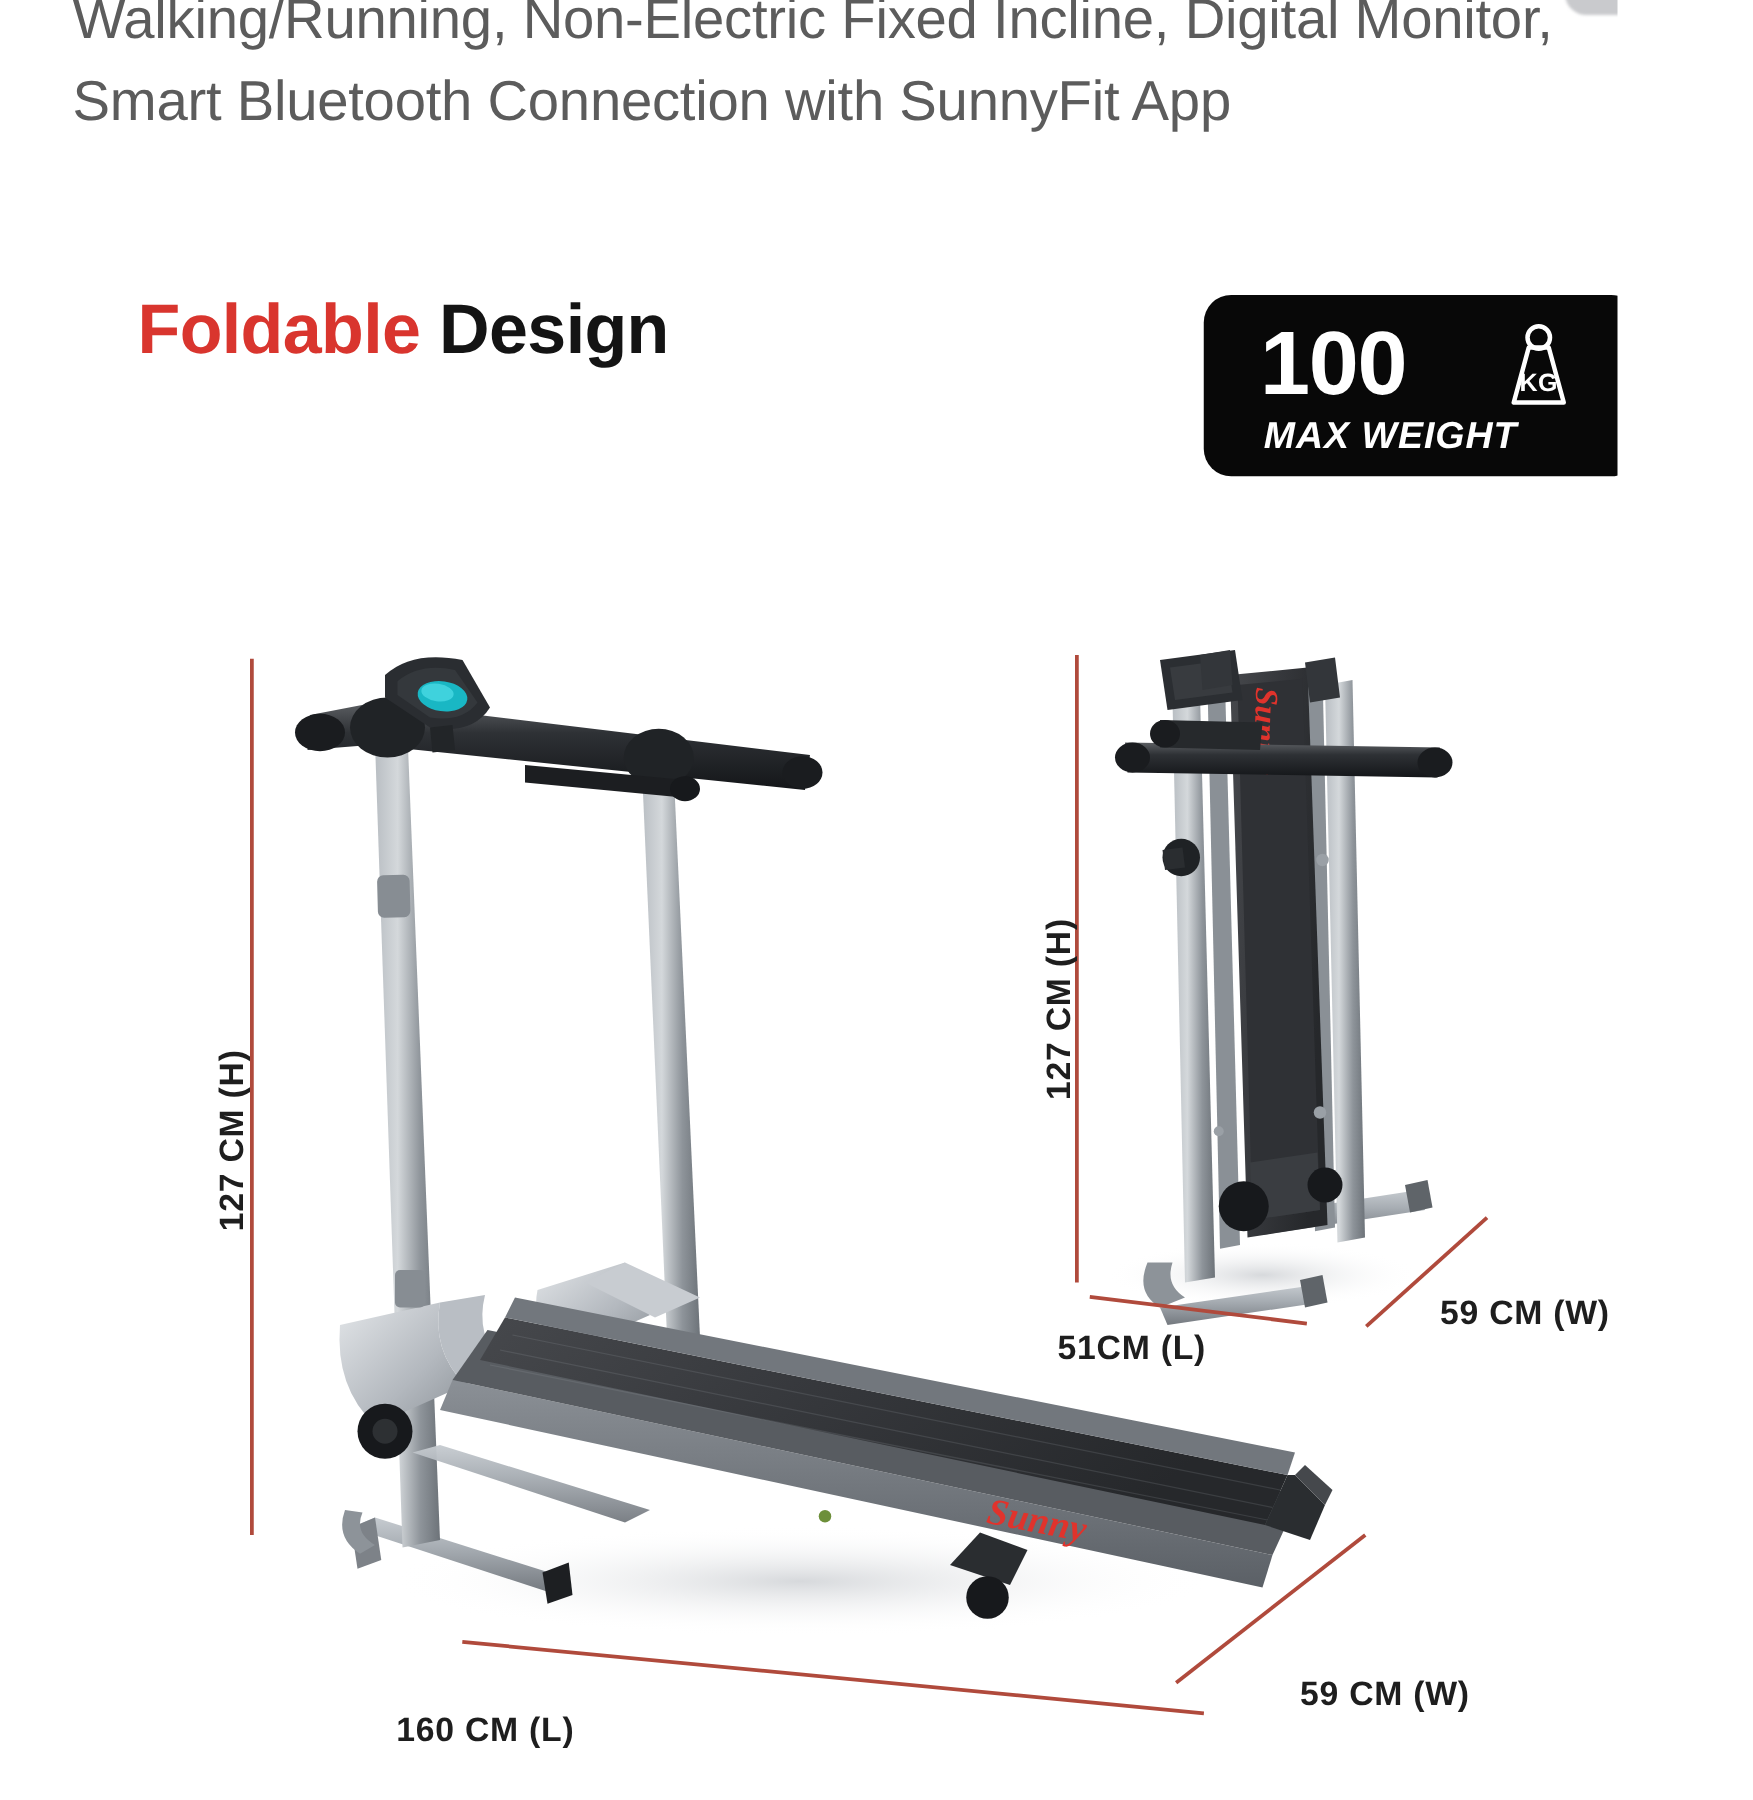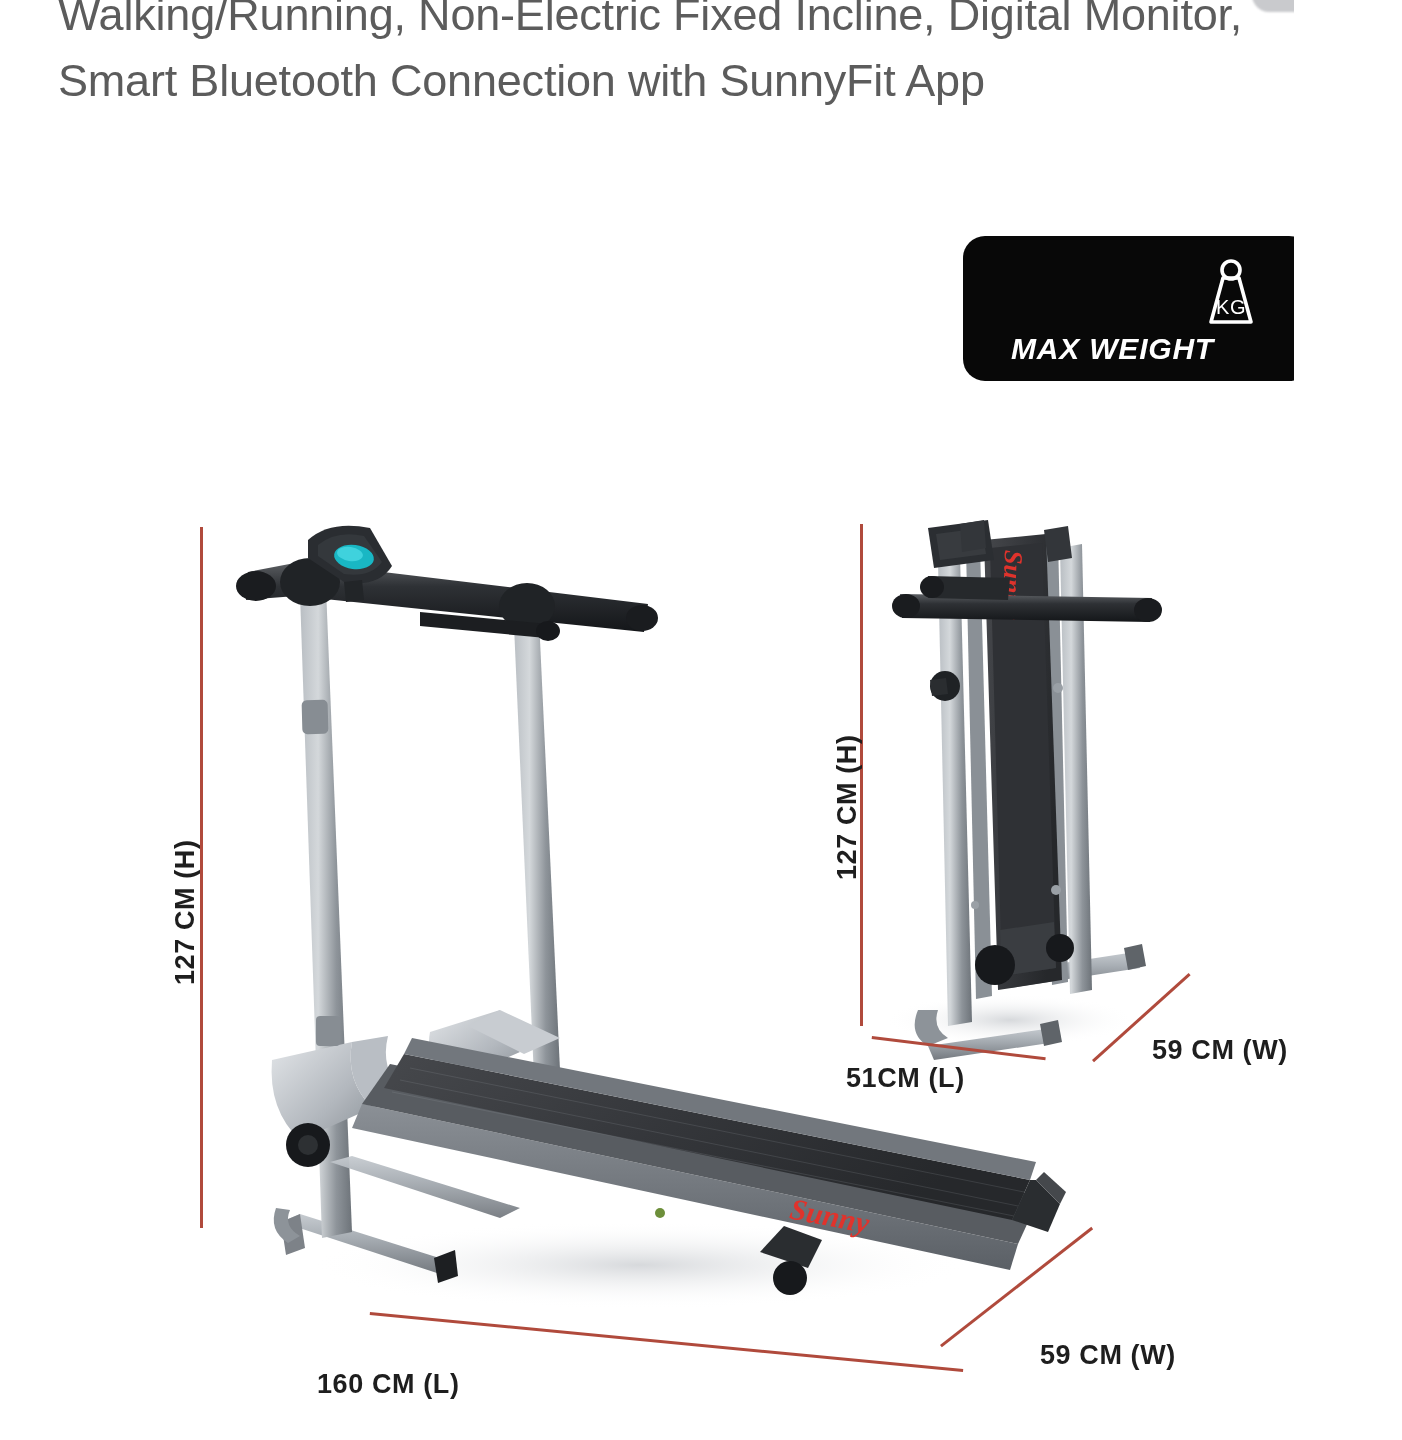"Foldable Design" div.fold-head { html: none -> <div> <span>Foldable</span><span>&nbsp;</span><span>Design</span> </div> }
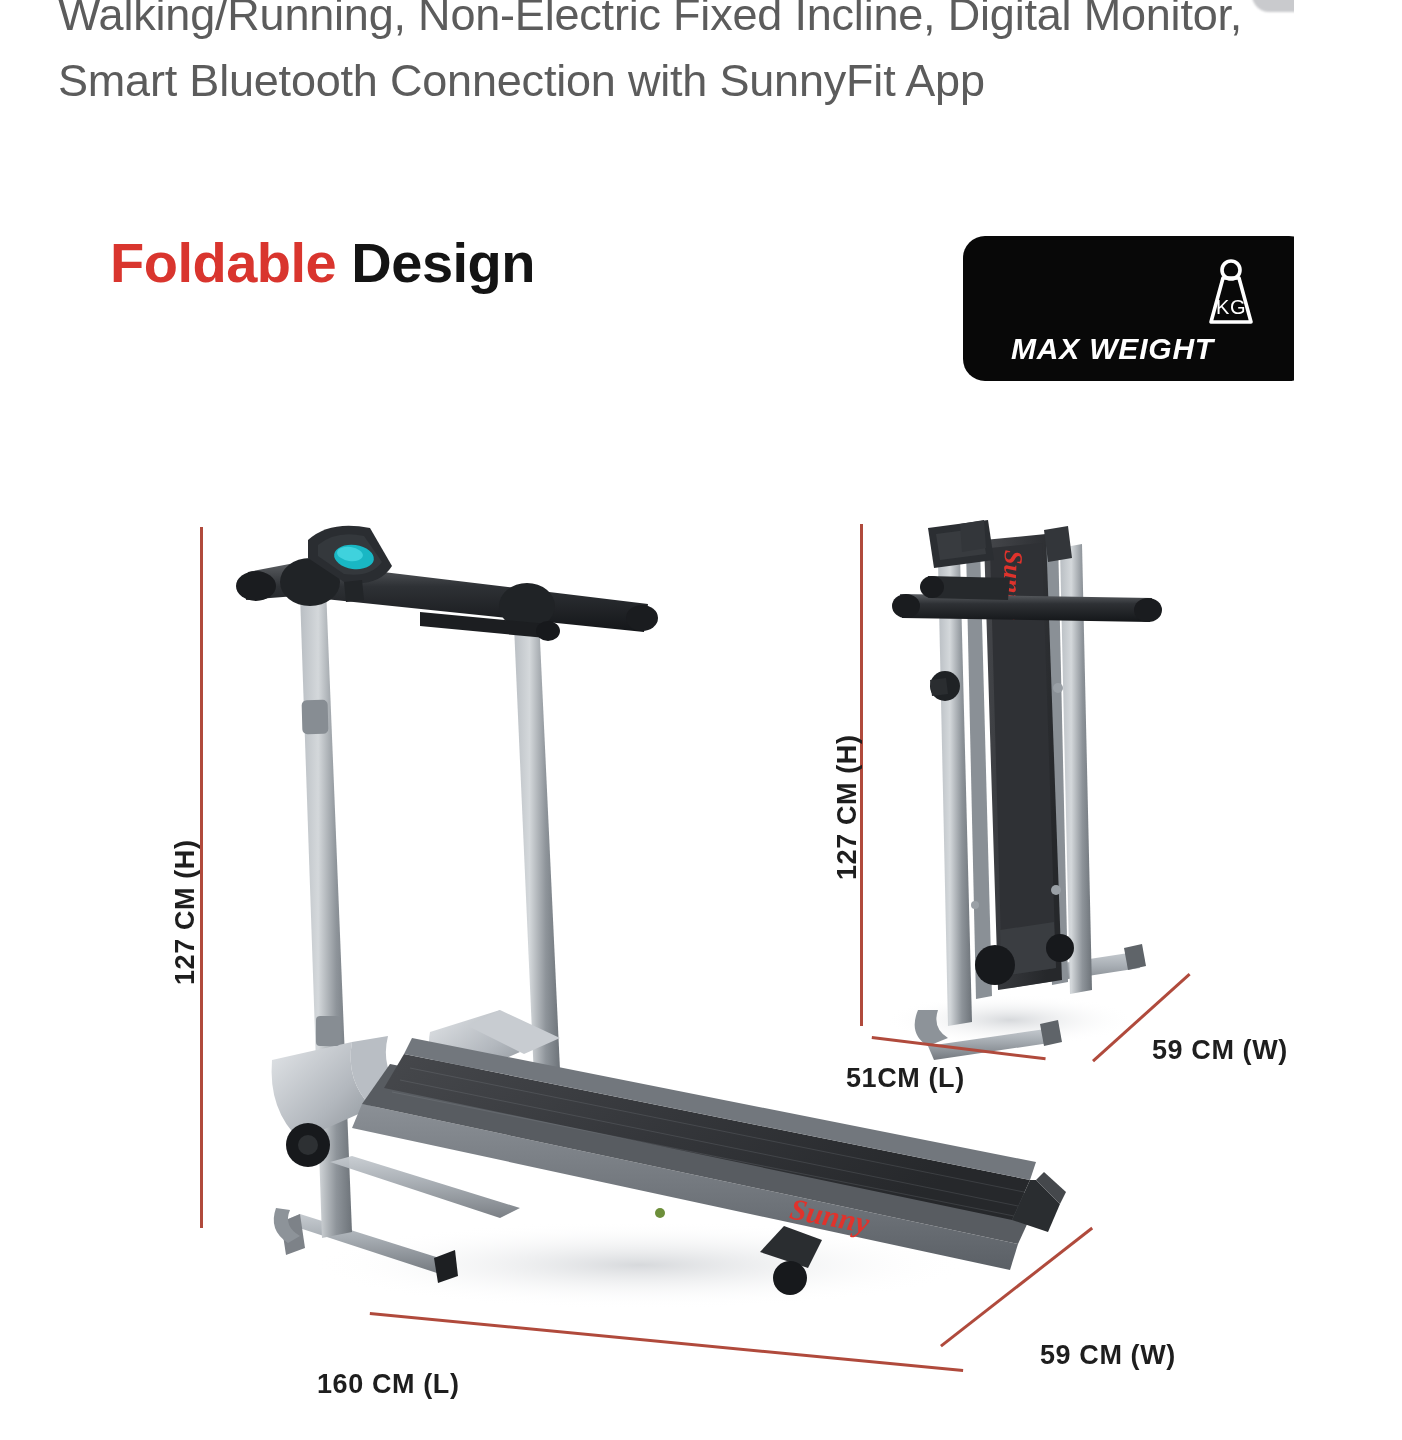"100" div.badge-num { html: none -> <div>100</div> }
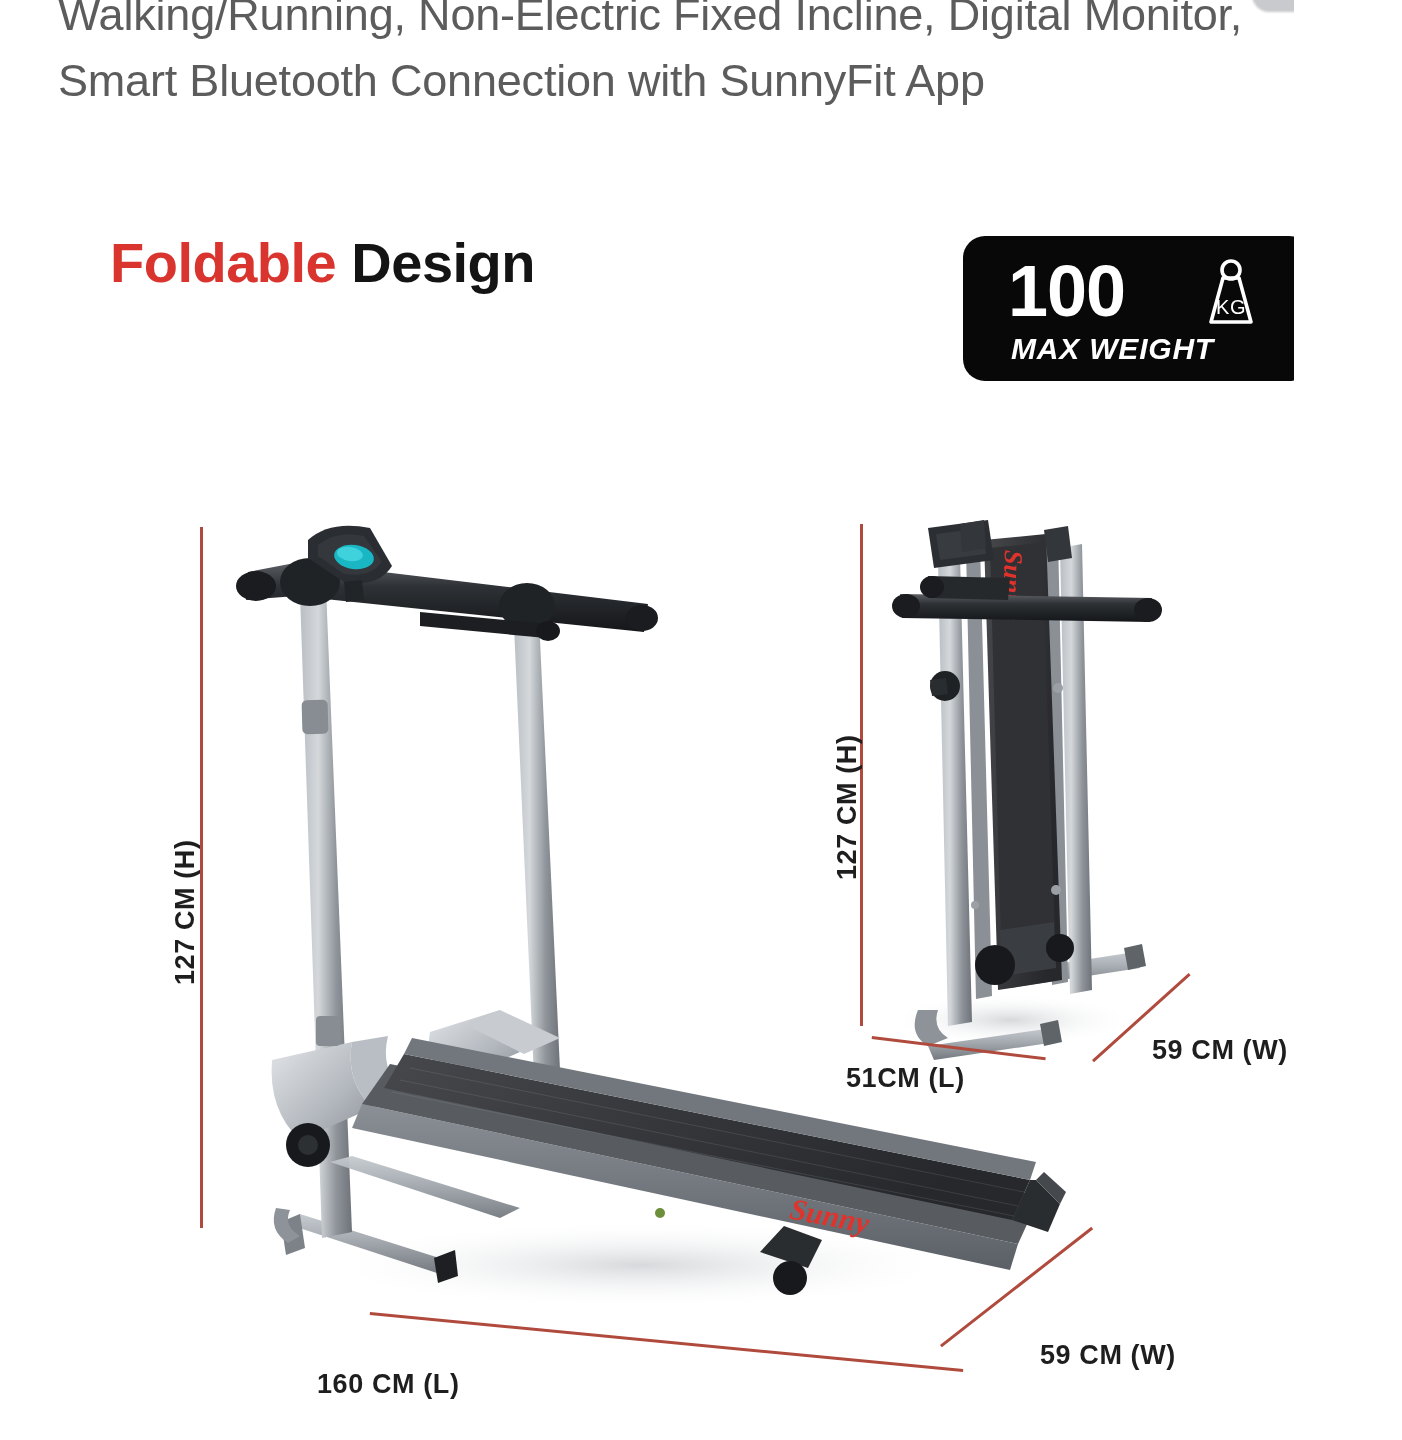"KG" .badge-kg-label { font-weight: 400 -> 700 }
